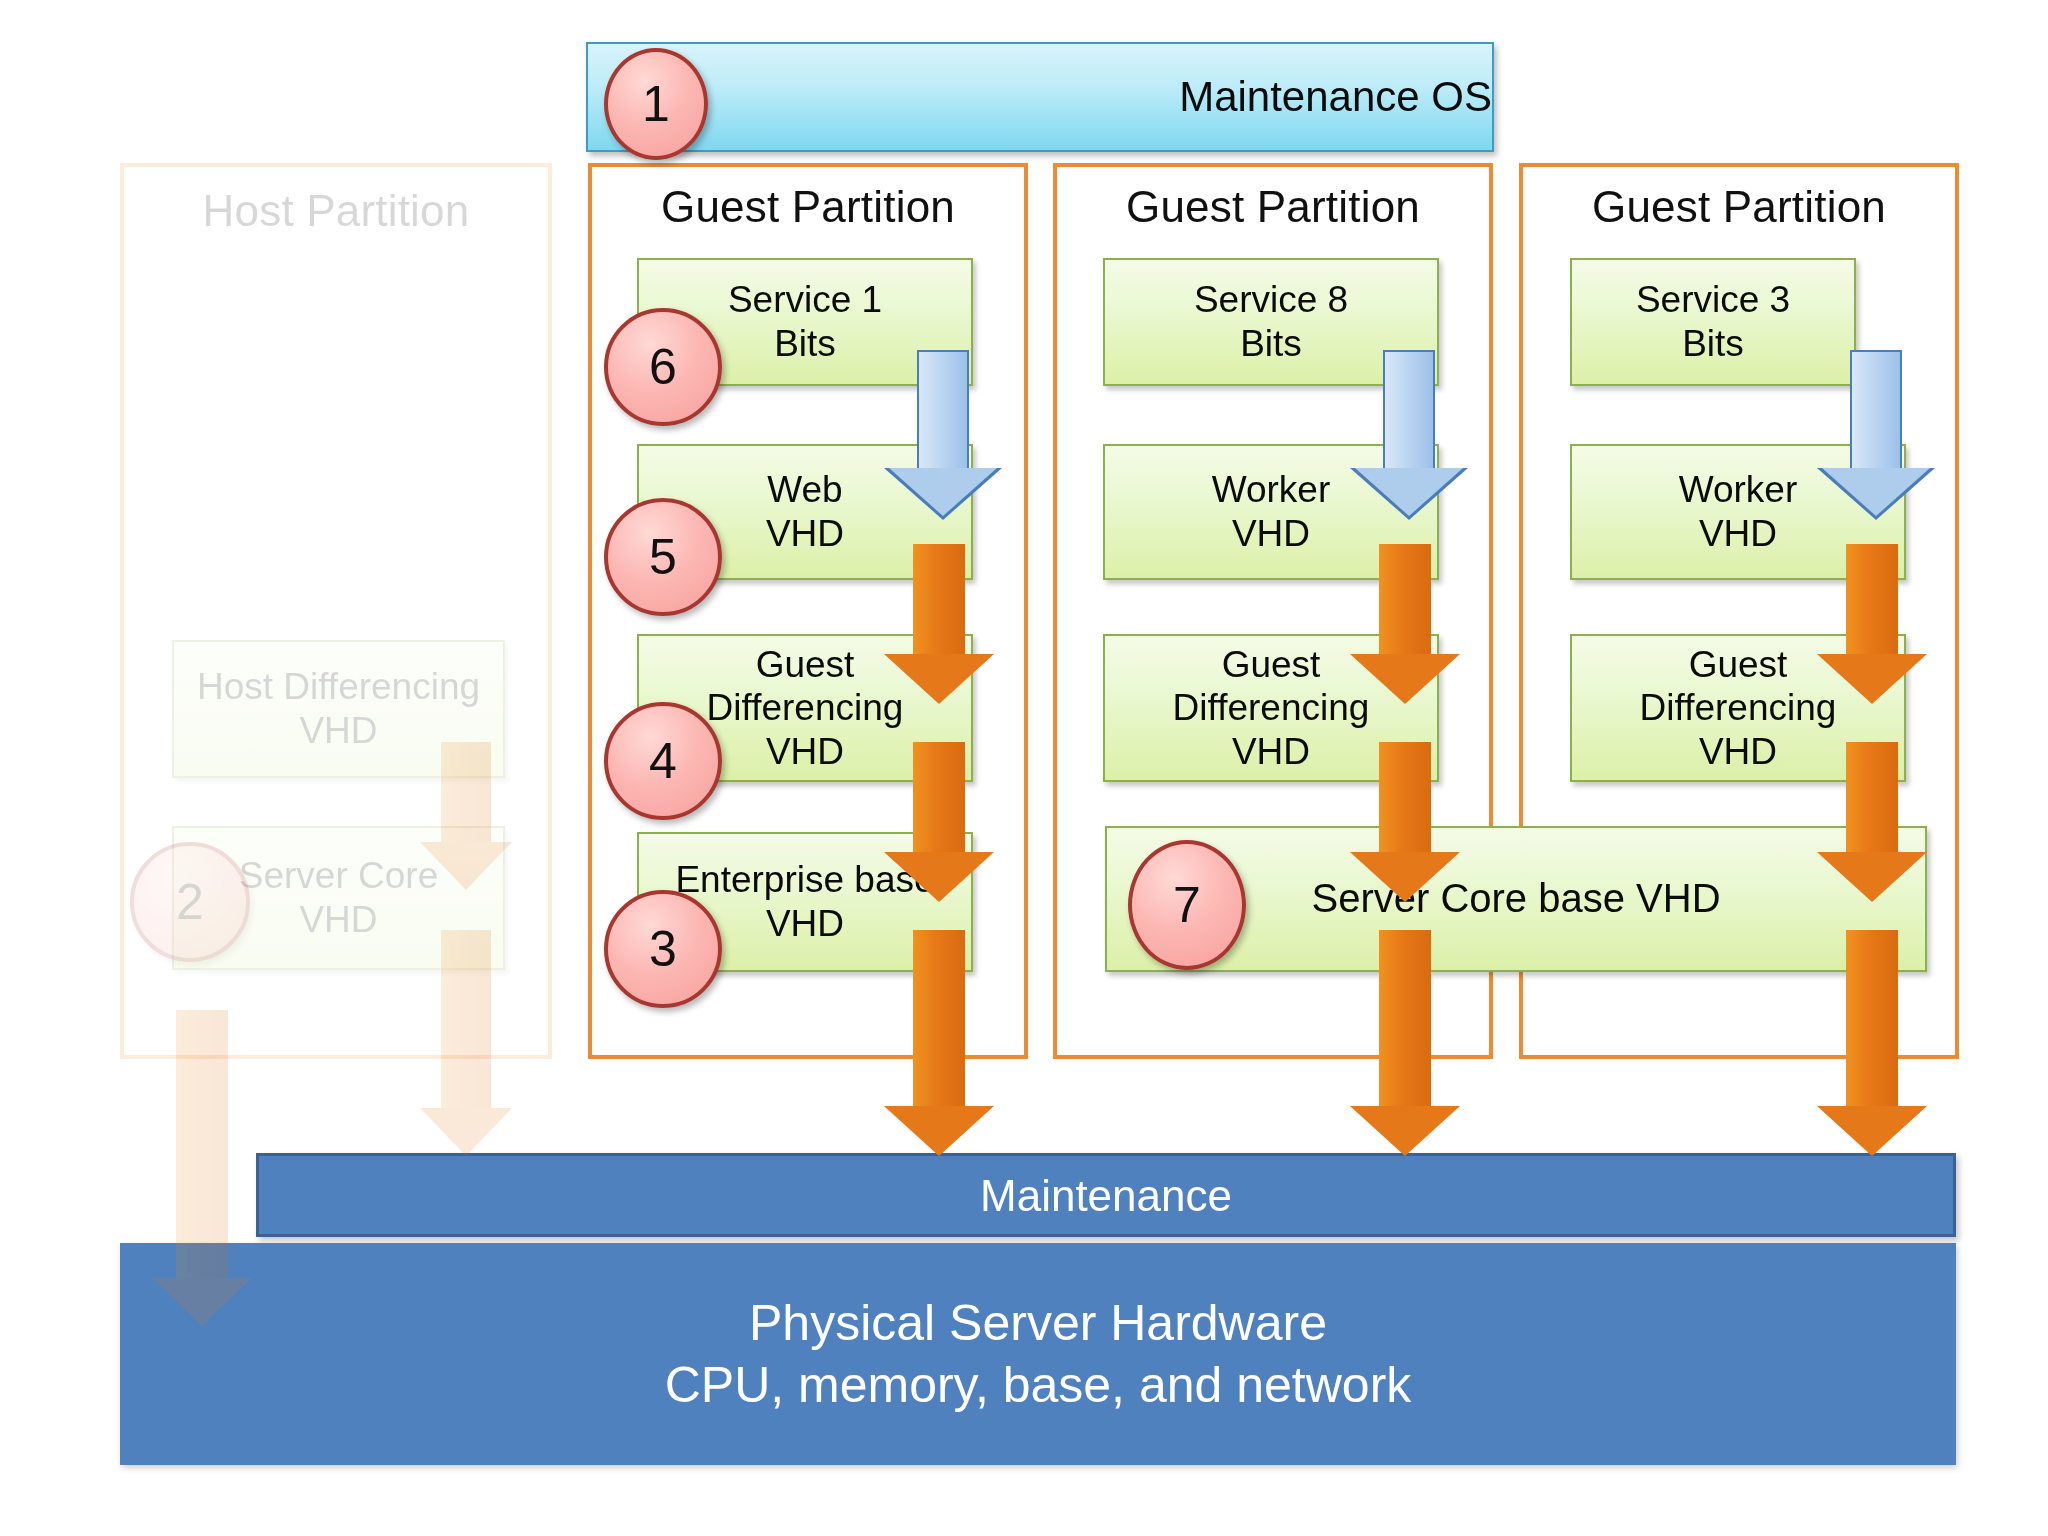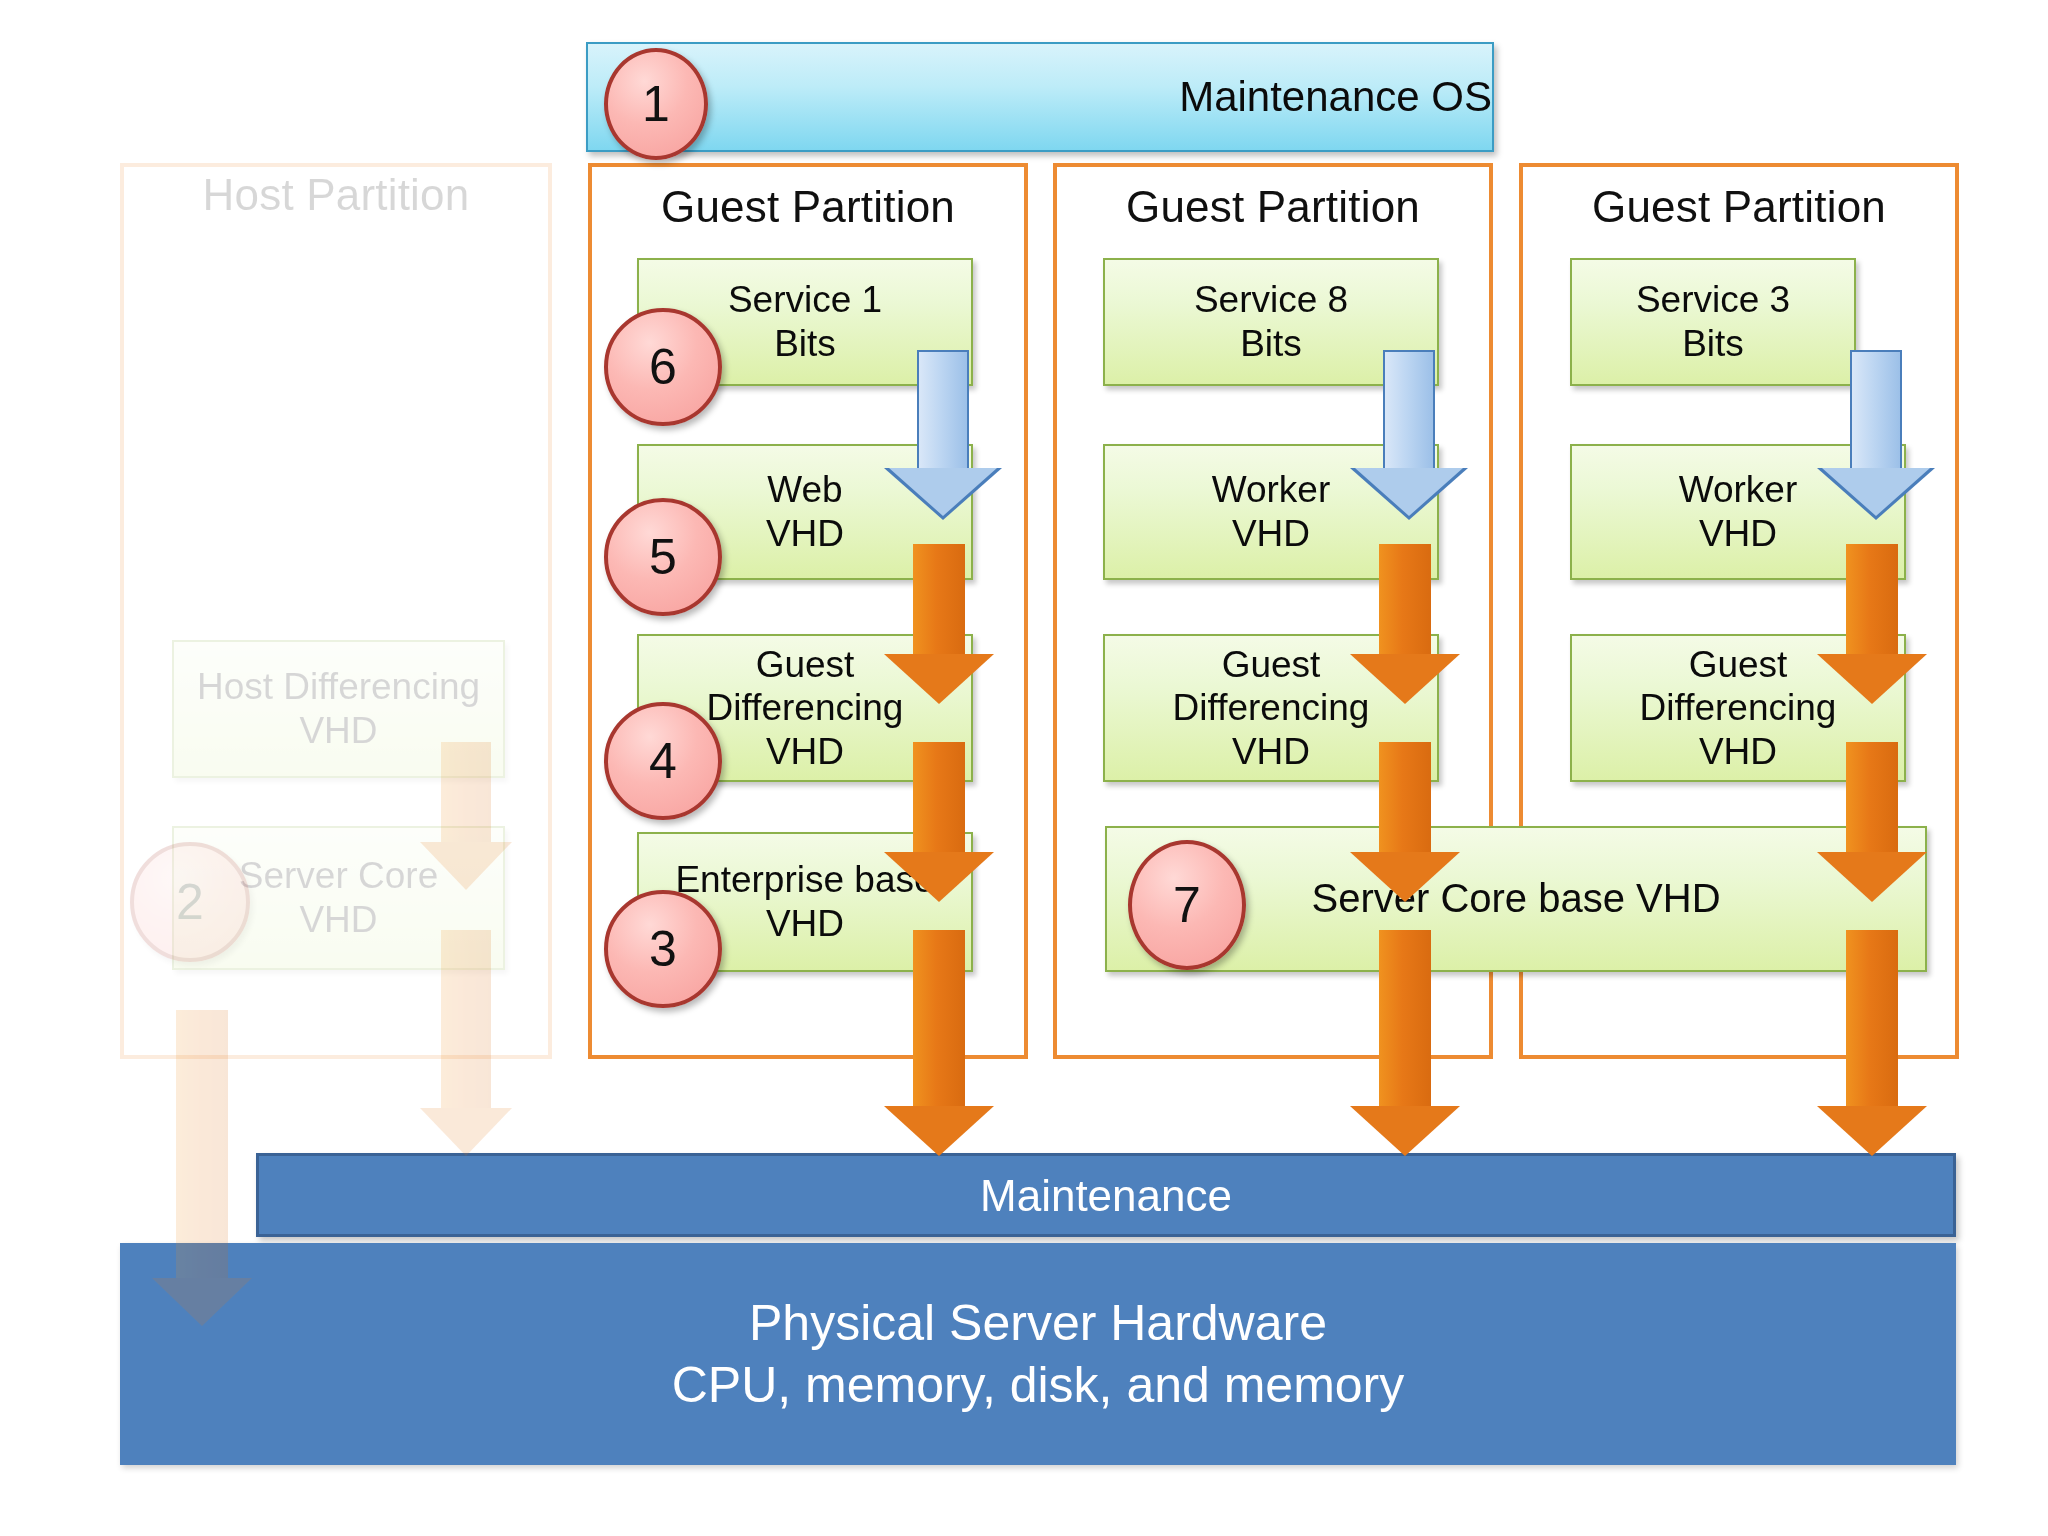"Host Partition" div.partition-title { top: 170px -> 186px }
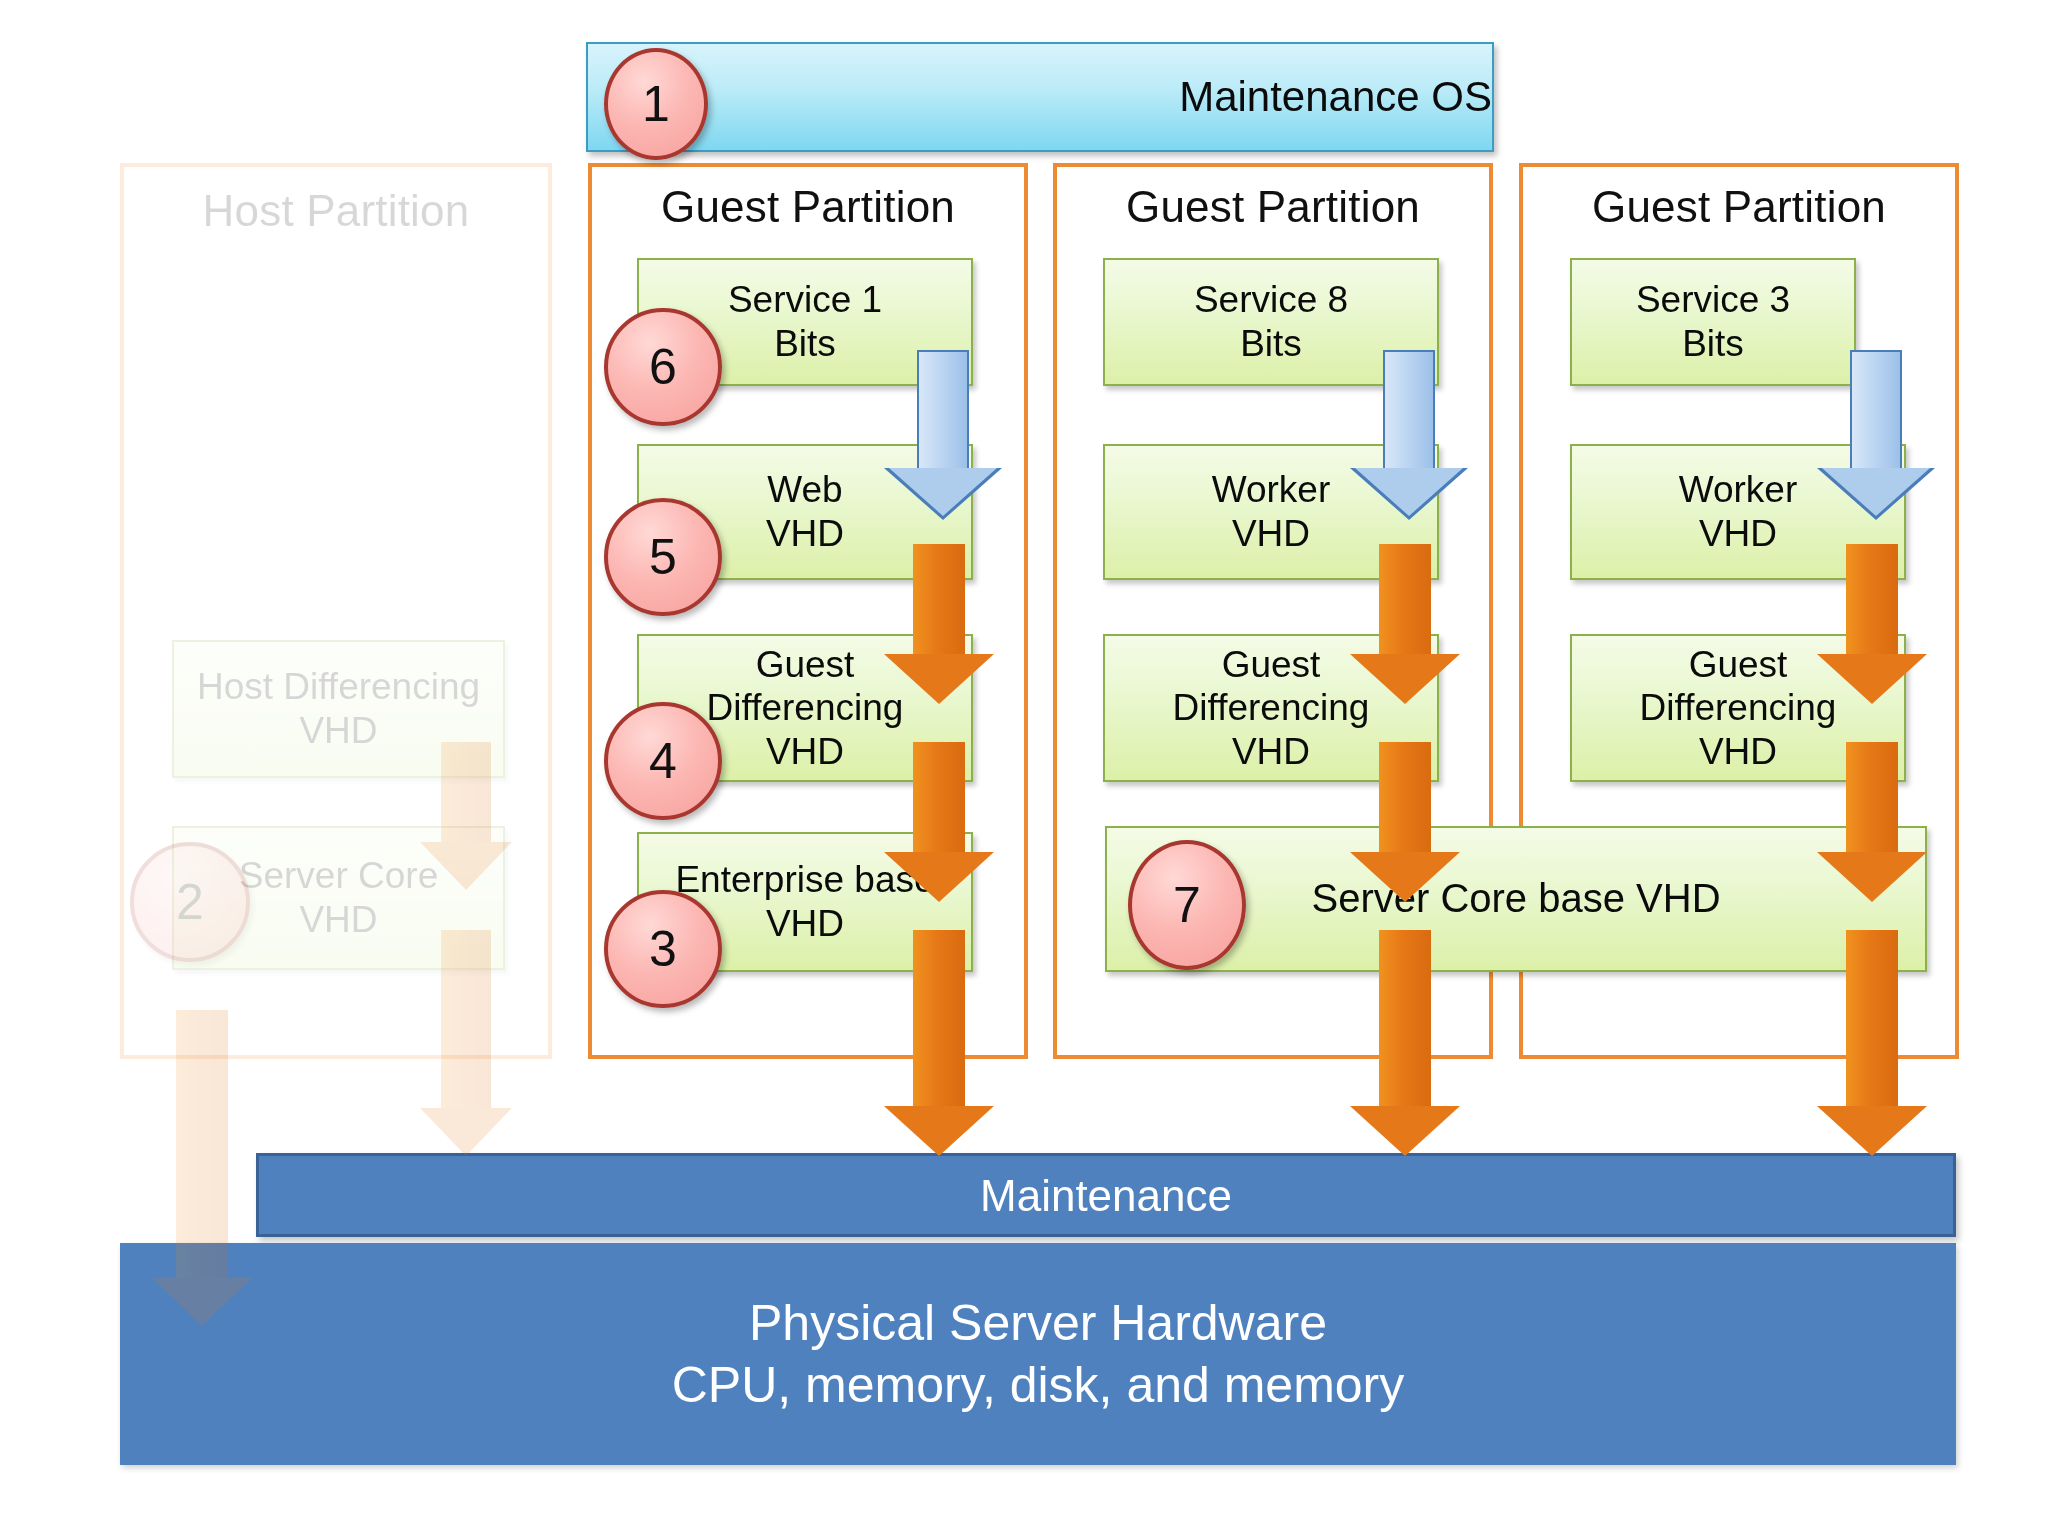"CPU, memory, disk, and memory" span { text: disk, and memory -> base, and network }
